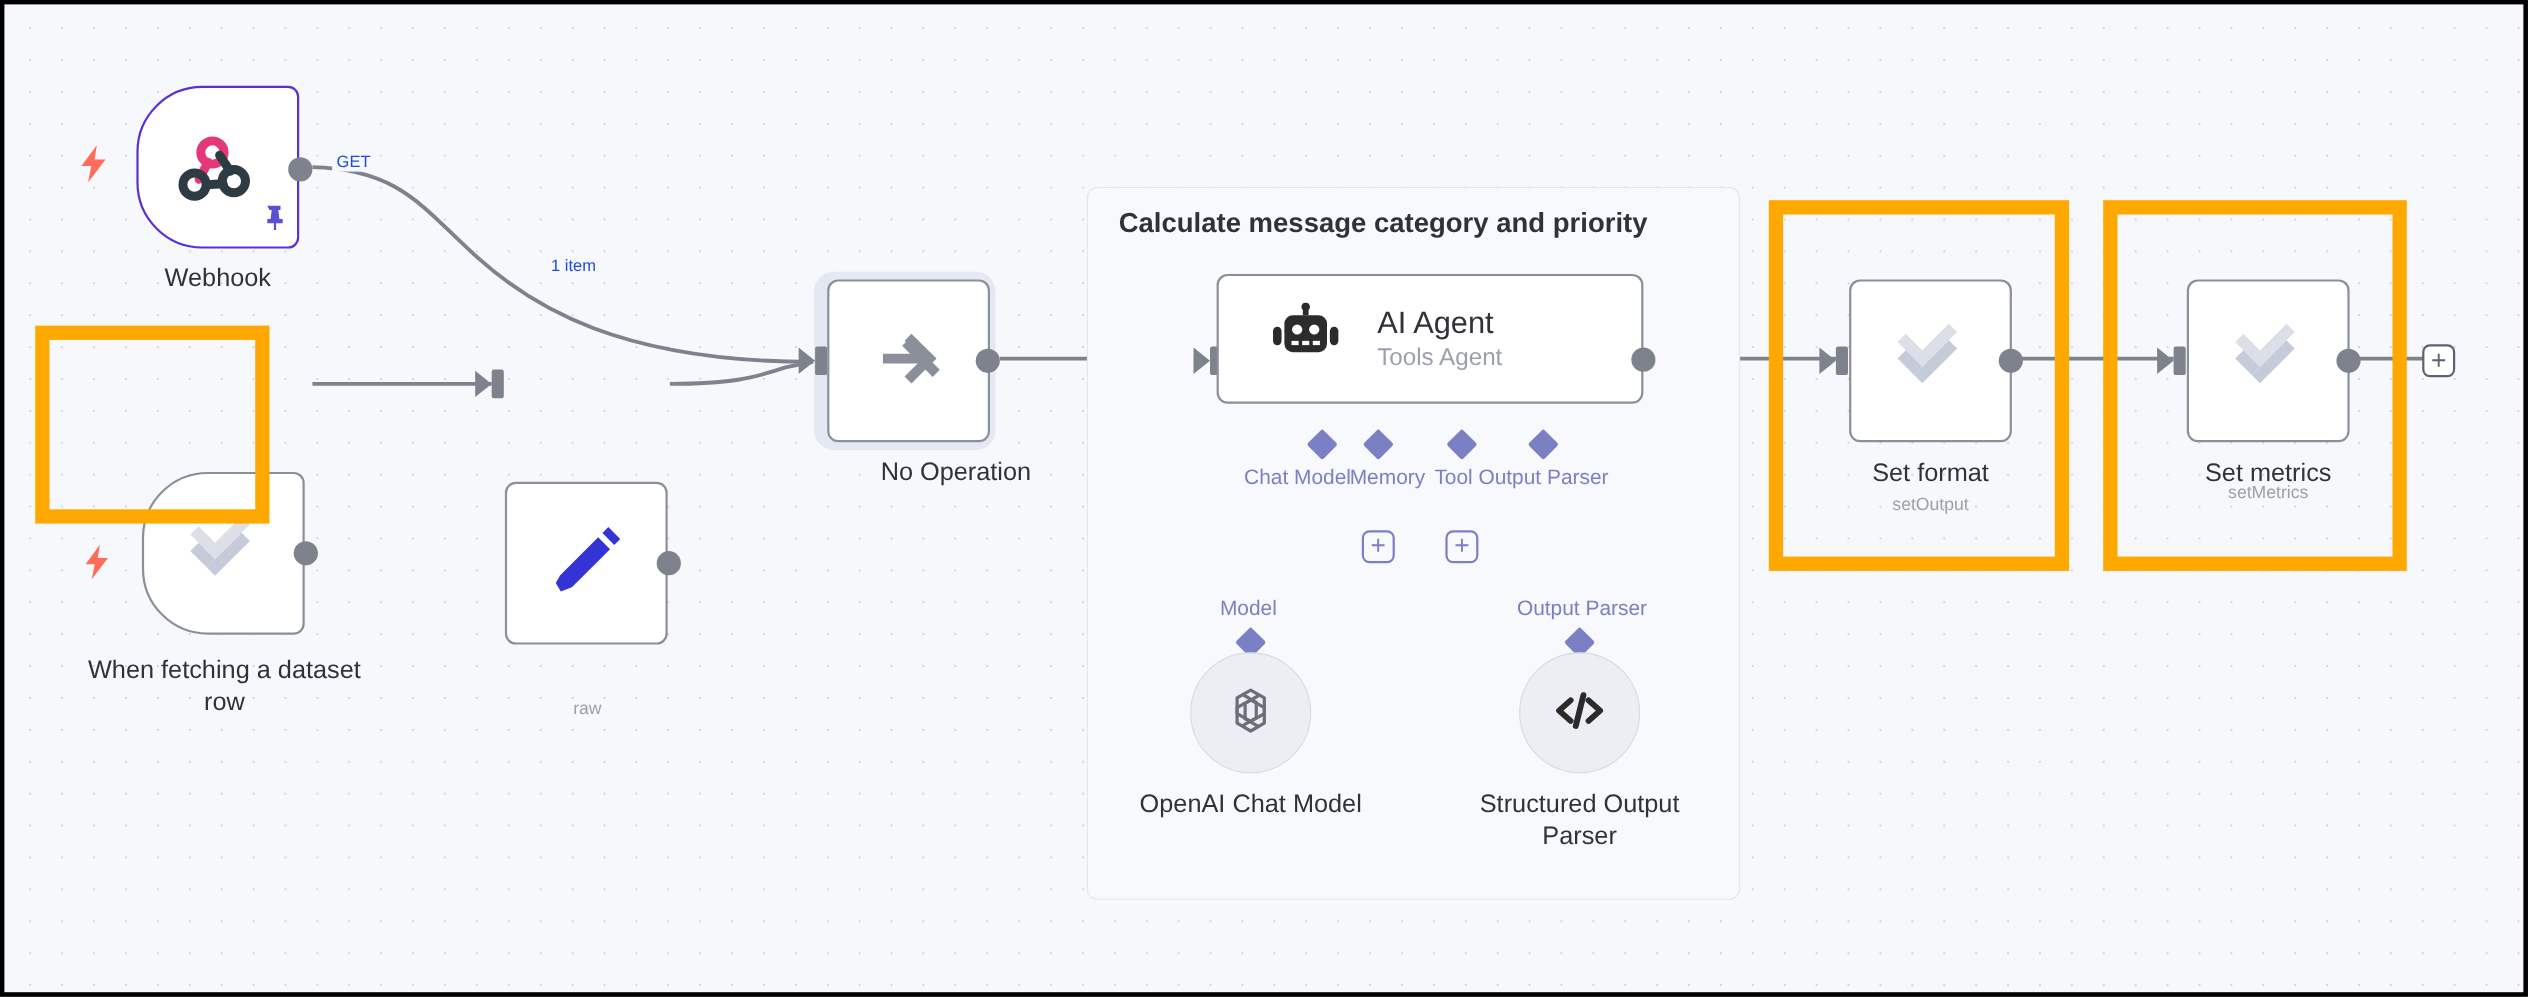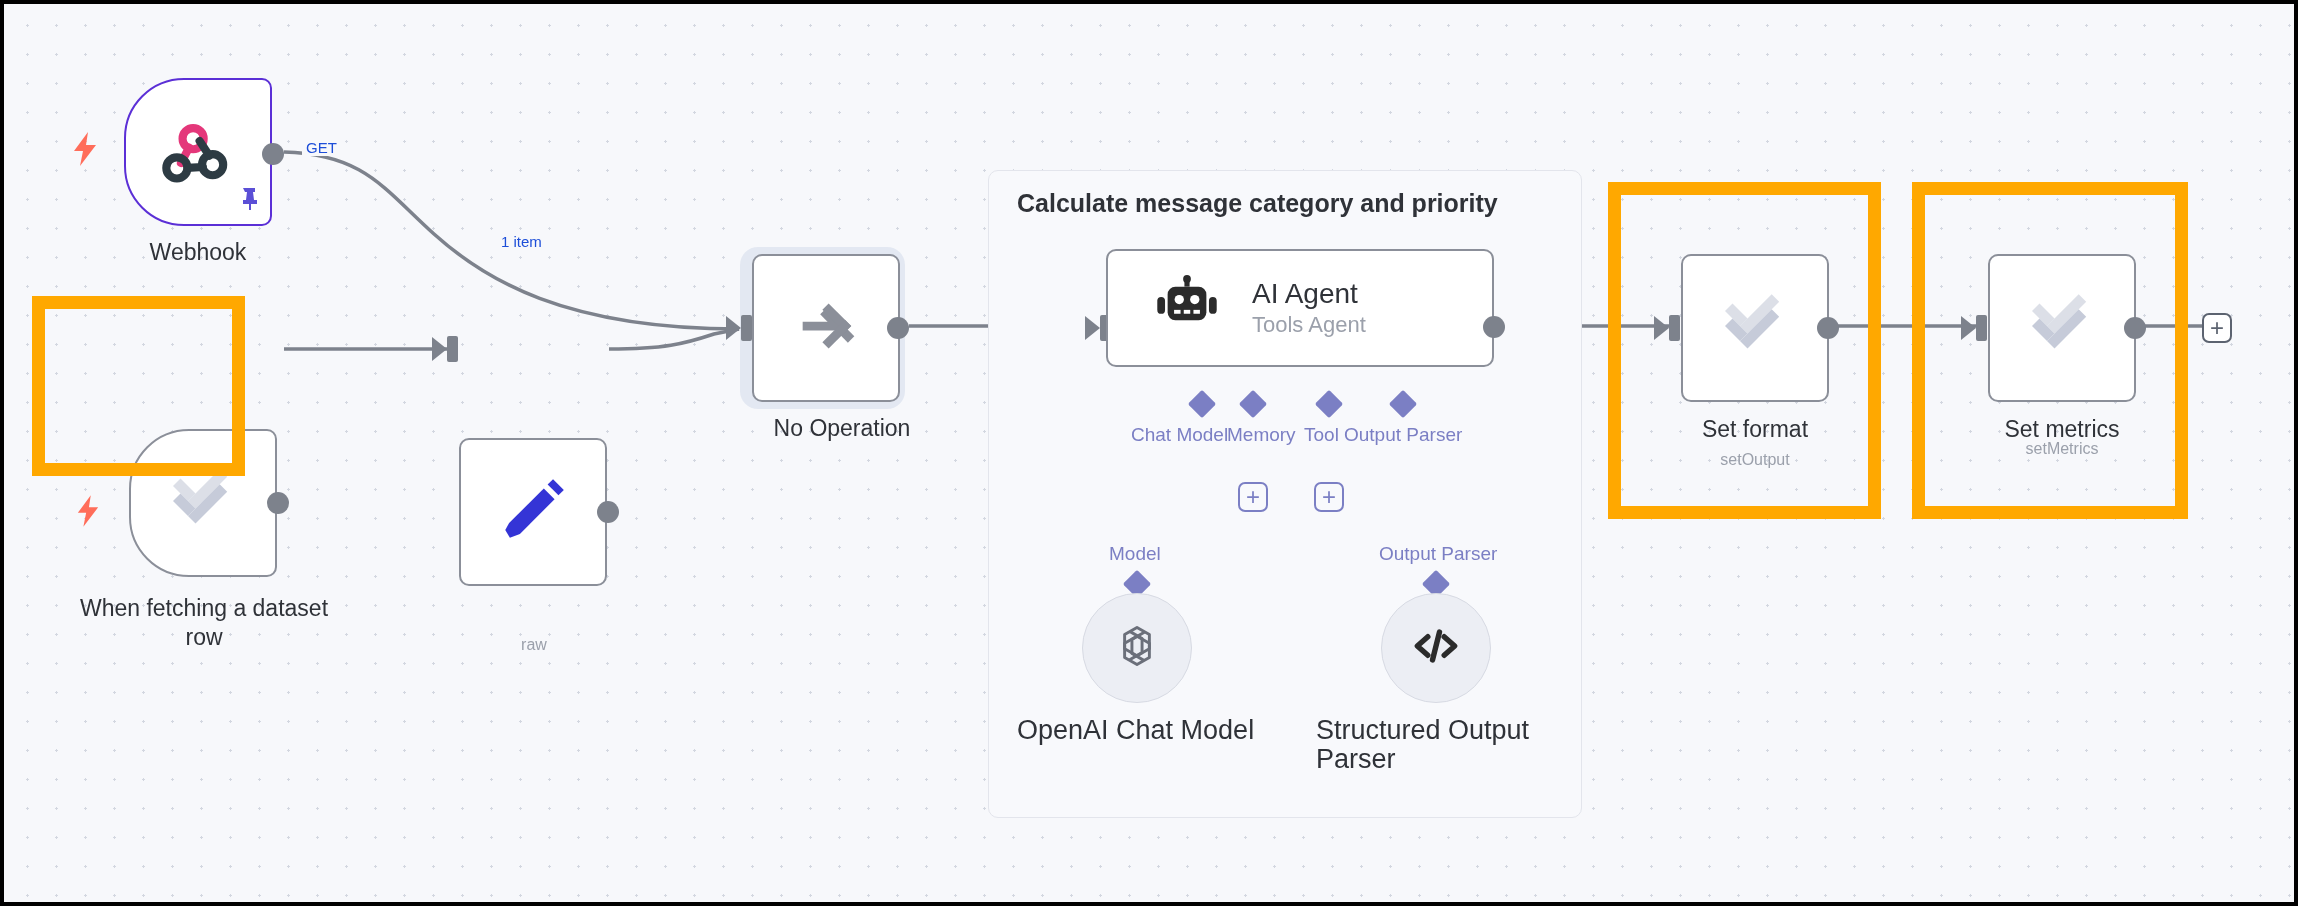"No Operation" div.node-label { left: 738px -> 765px }
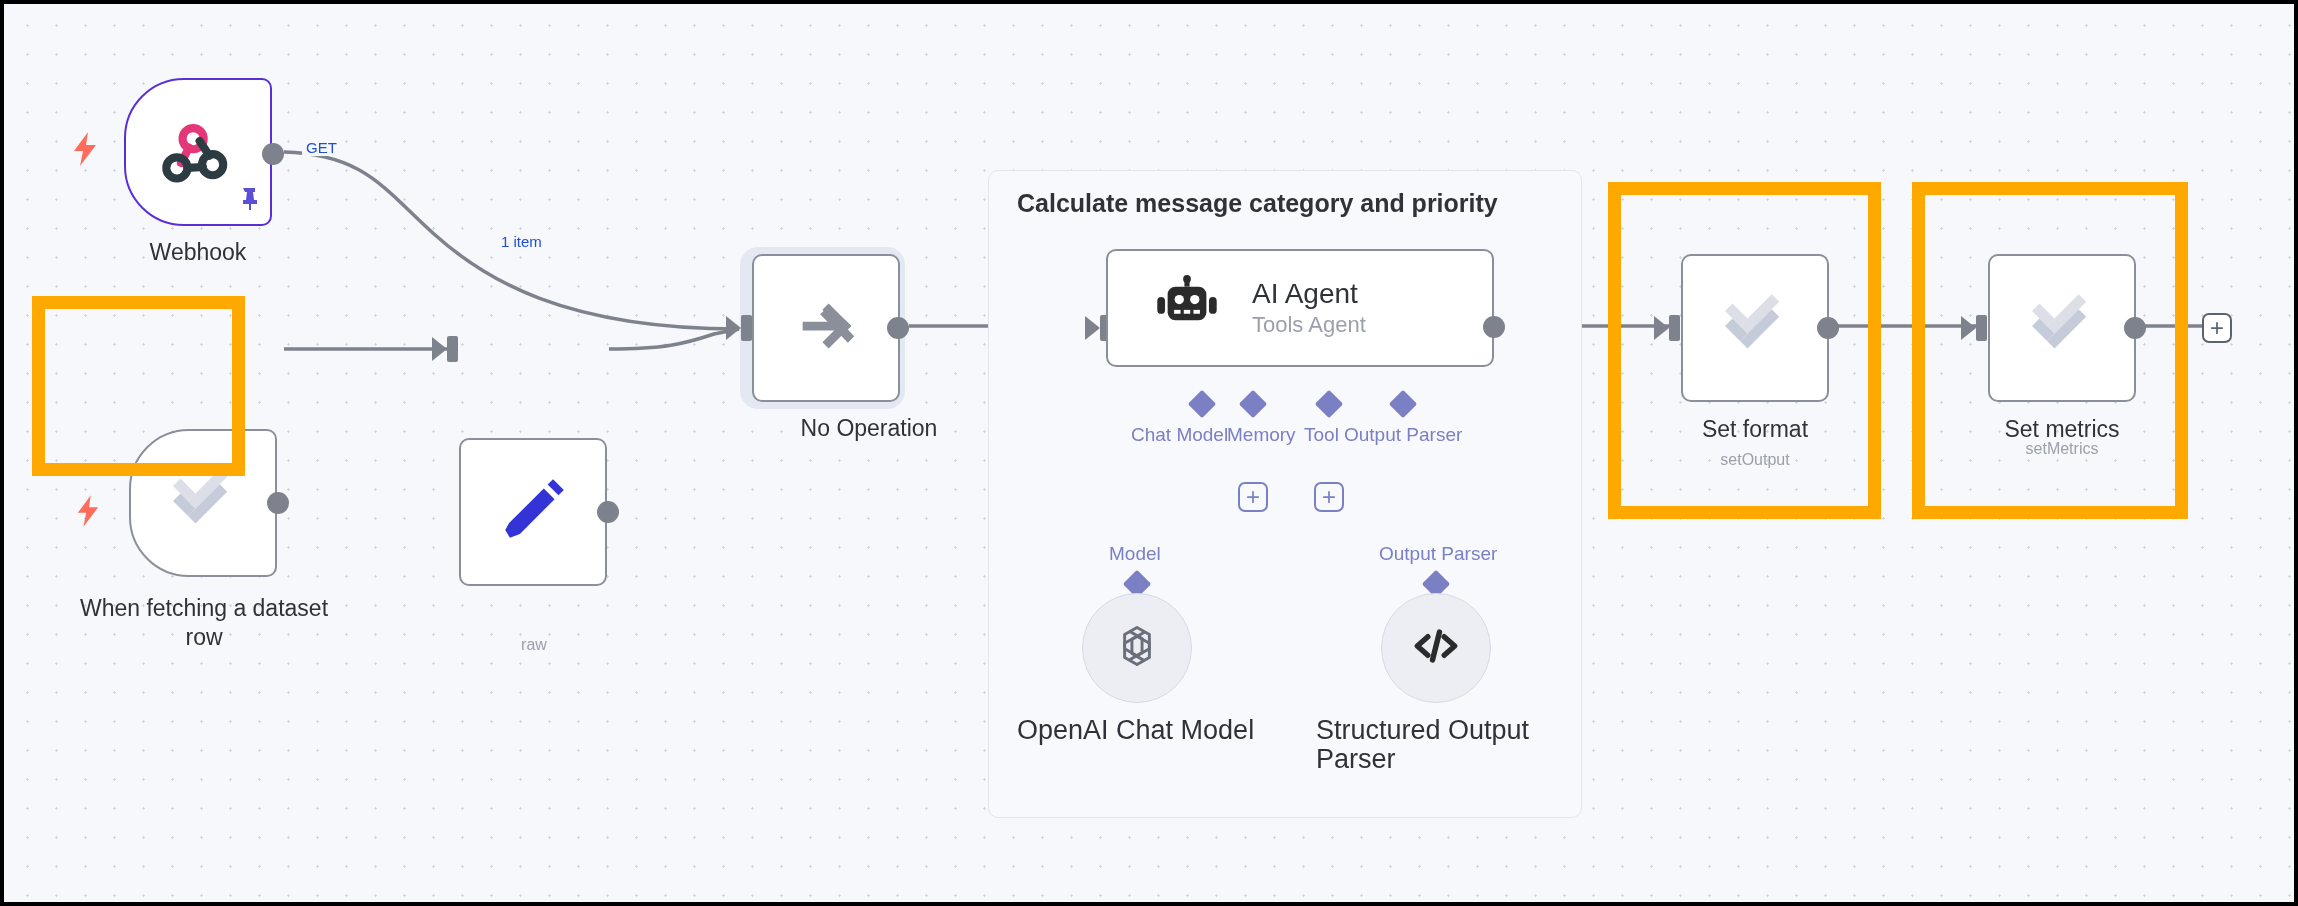"OpenAI Chat Model" .subnode-label { font-size: 27px -> 23px; text-align: none -> center }
